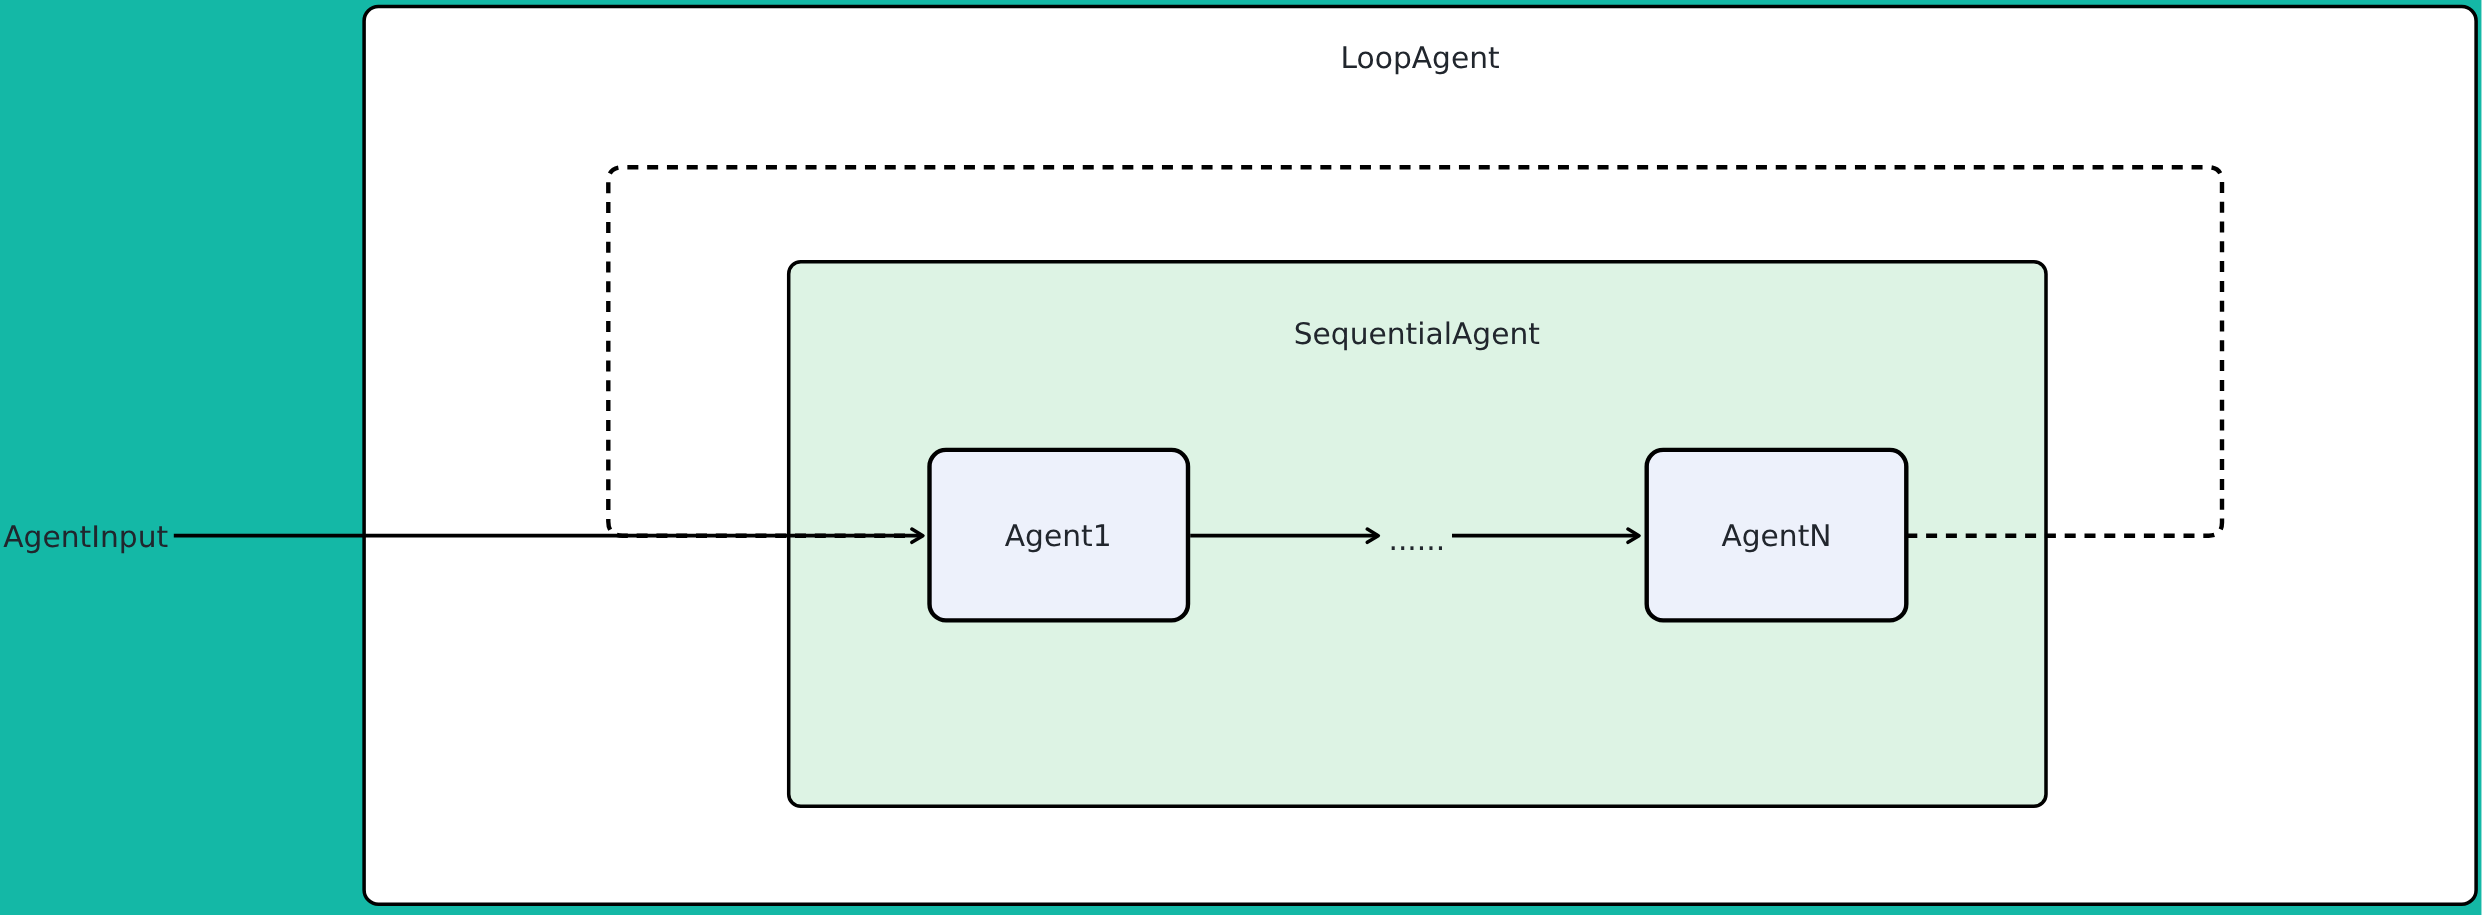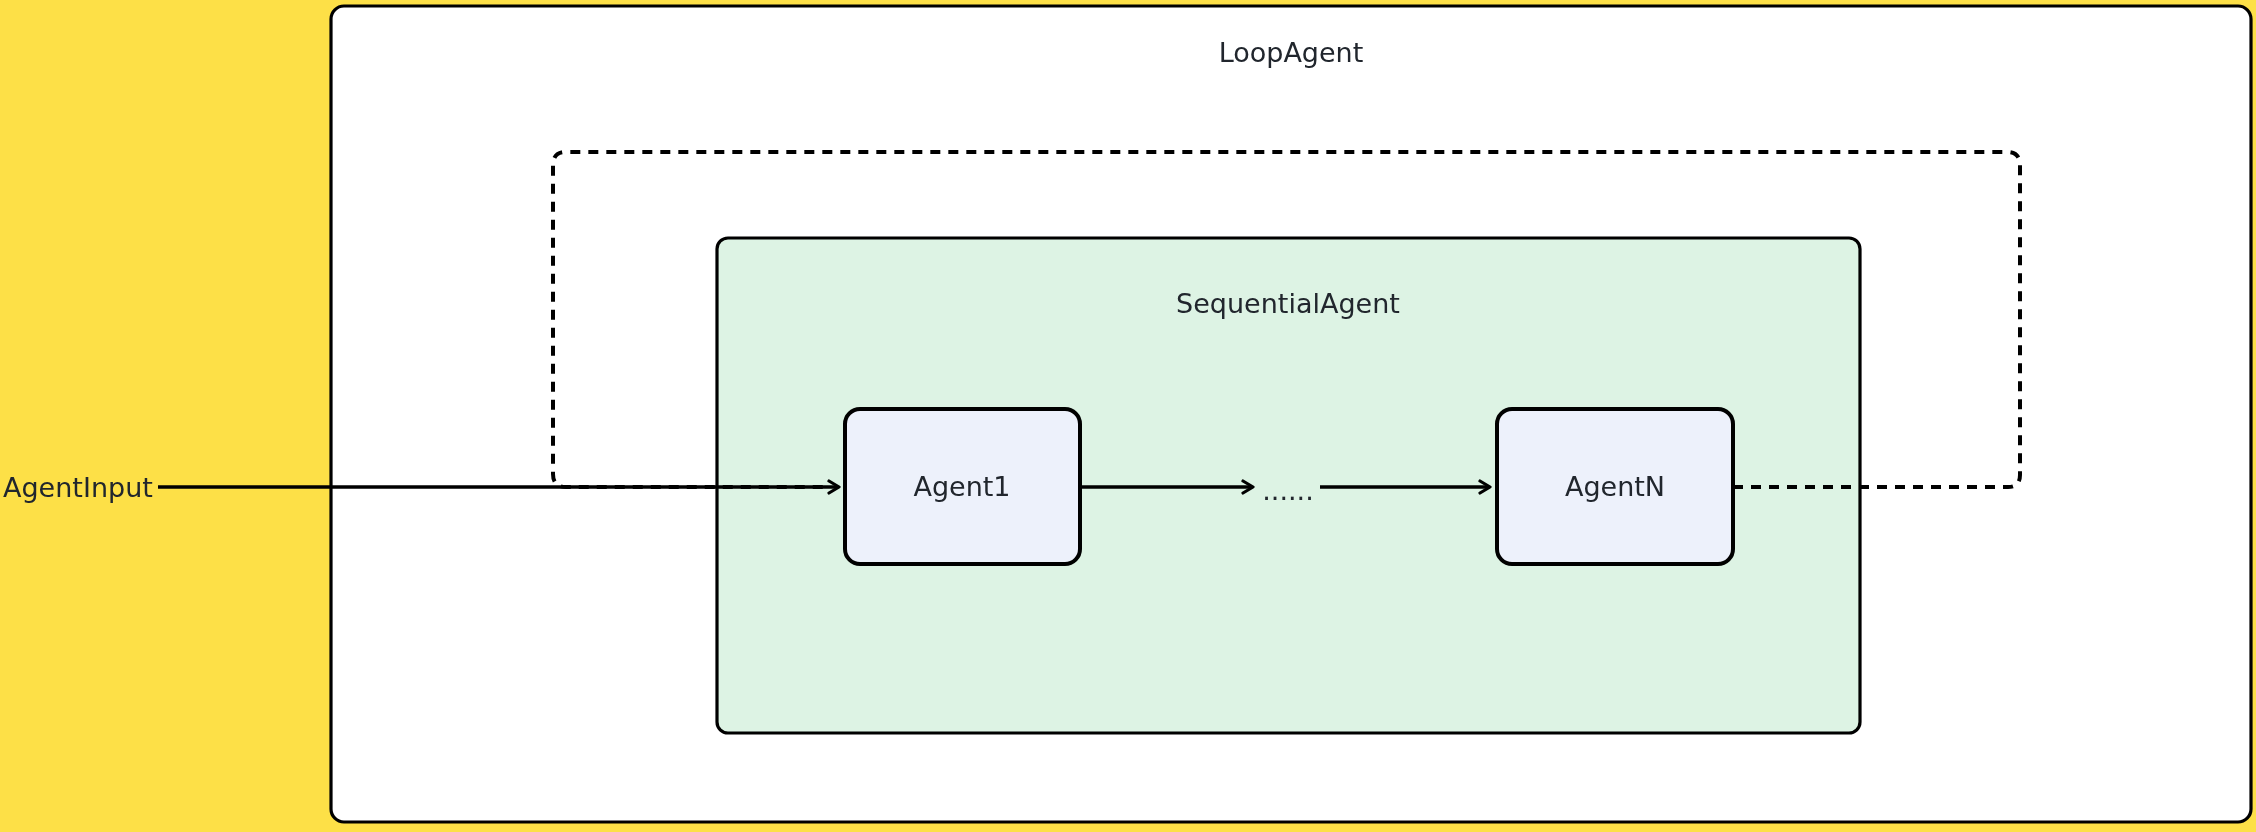"LoopAgent" .canvas-wrap { background: #fde047 -> #14b8a6 }
